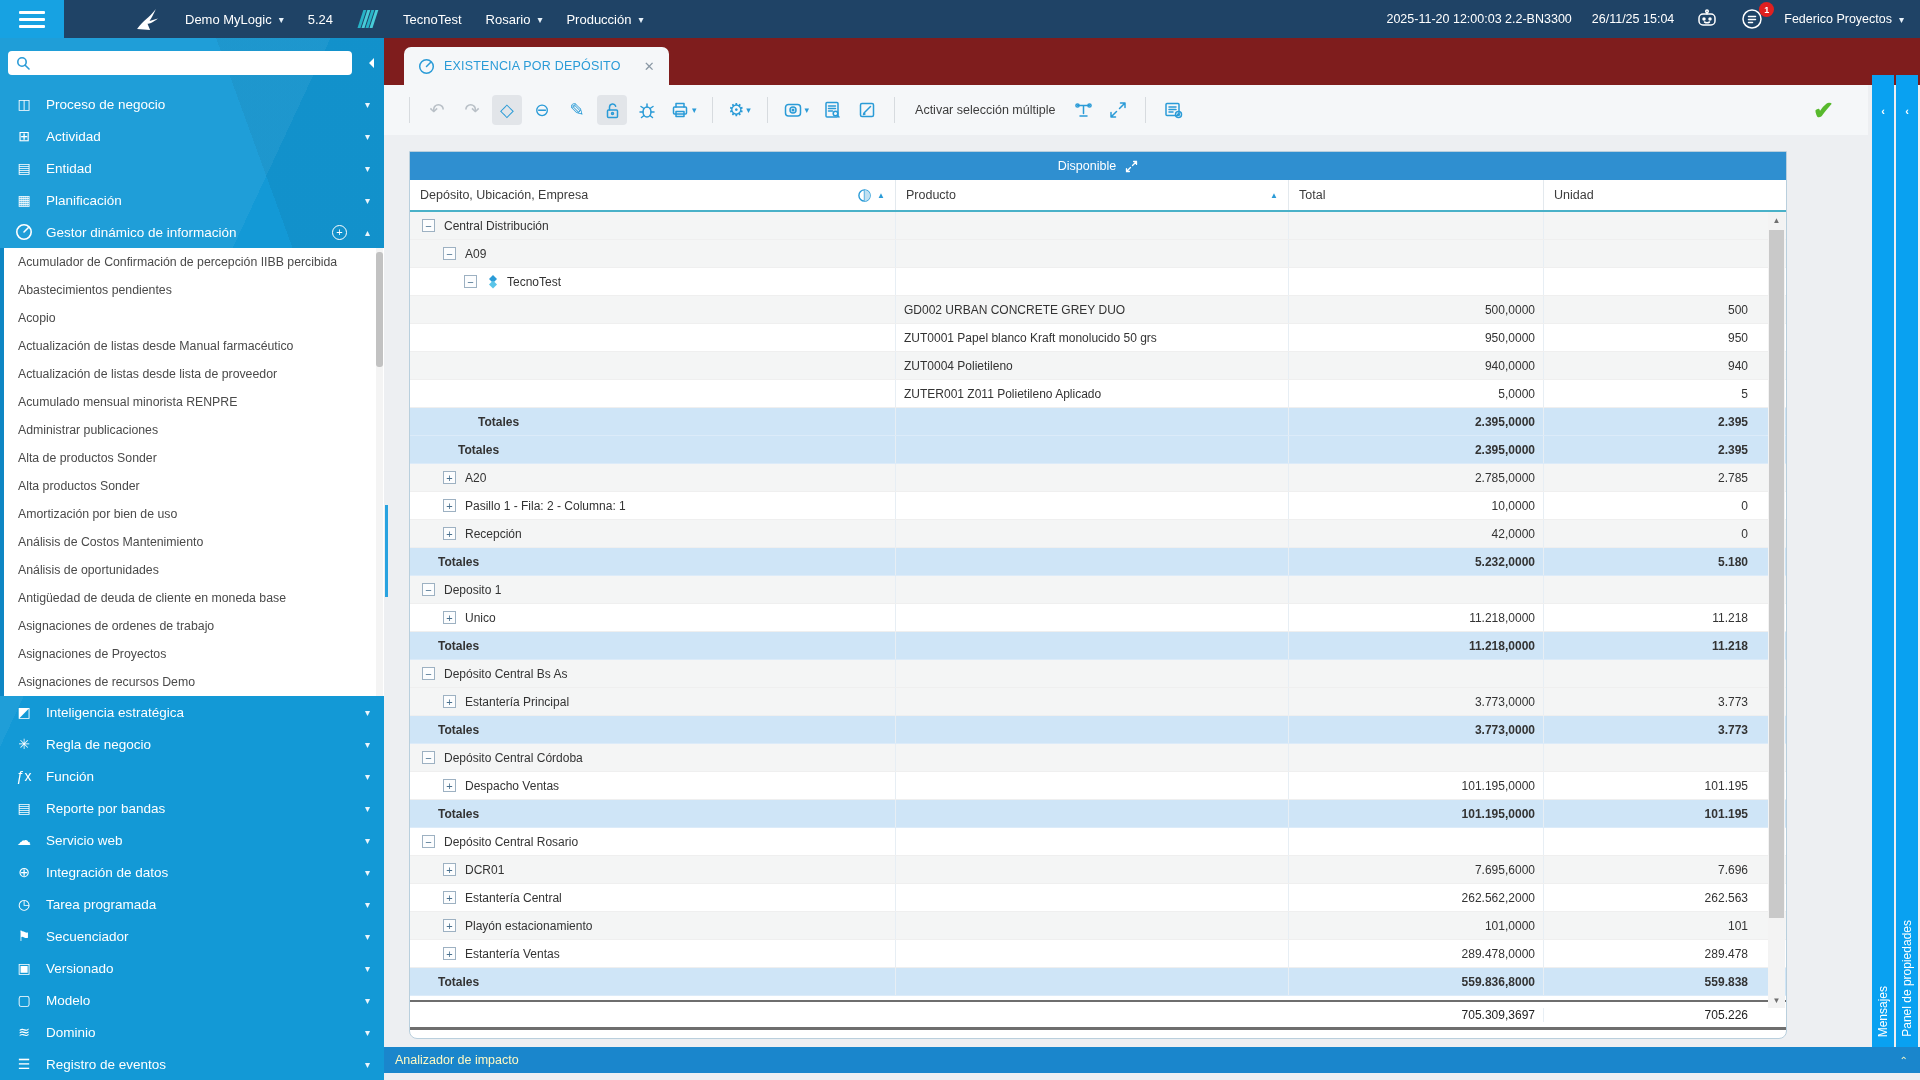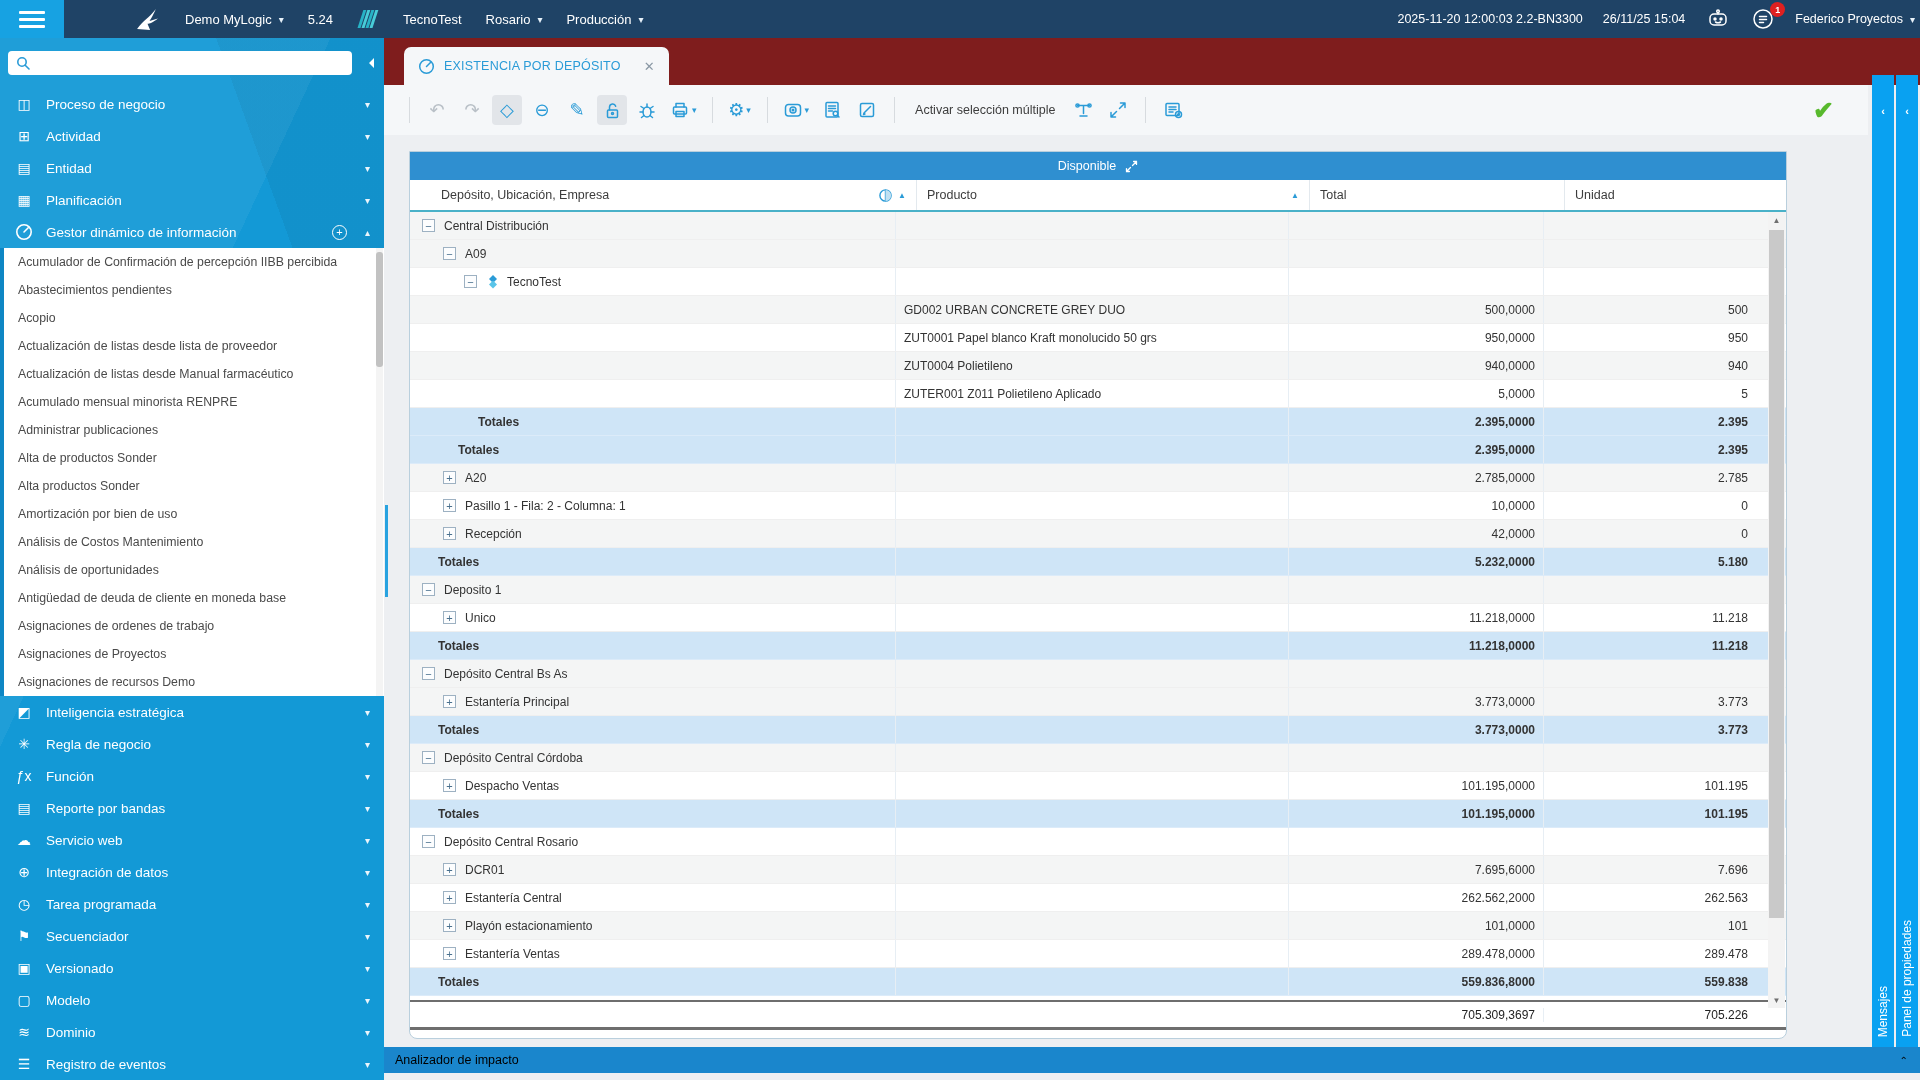"2025-11-20 12:00:03 2.2-BN3300" .tb-right { padding-right: 5px -> 16px }
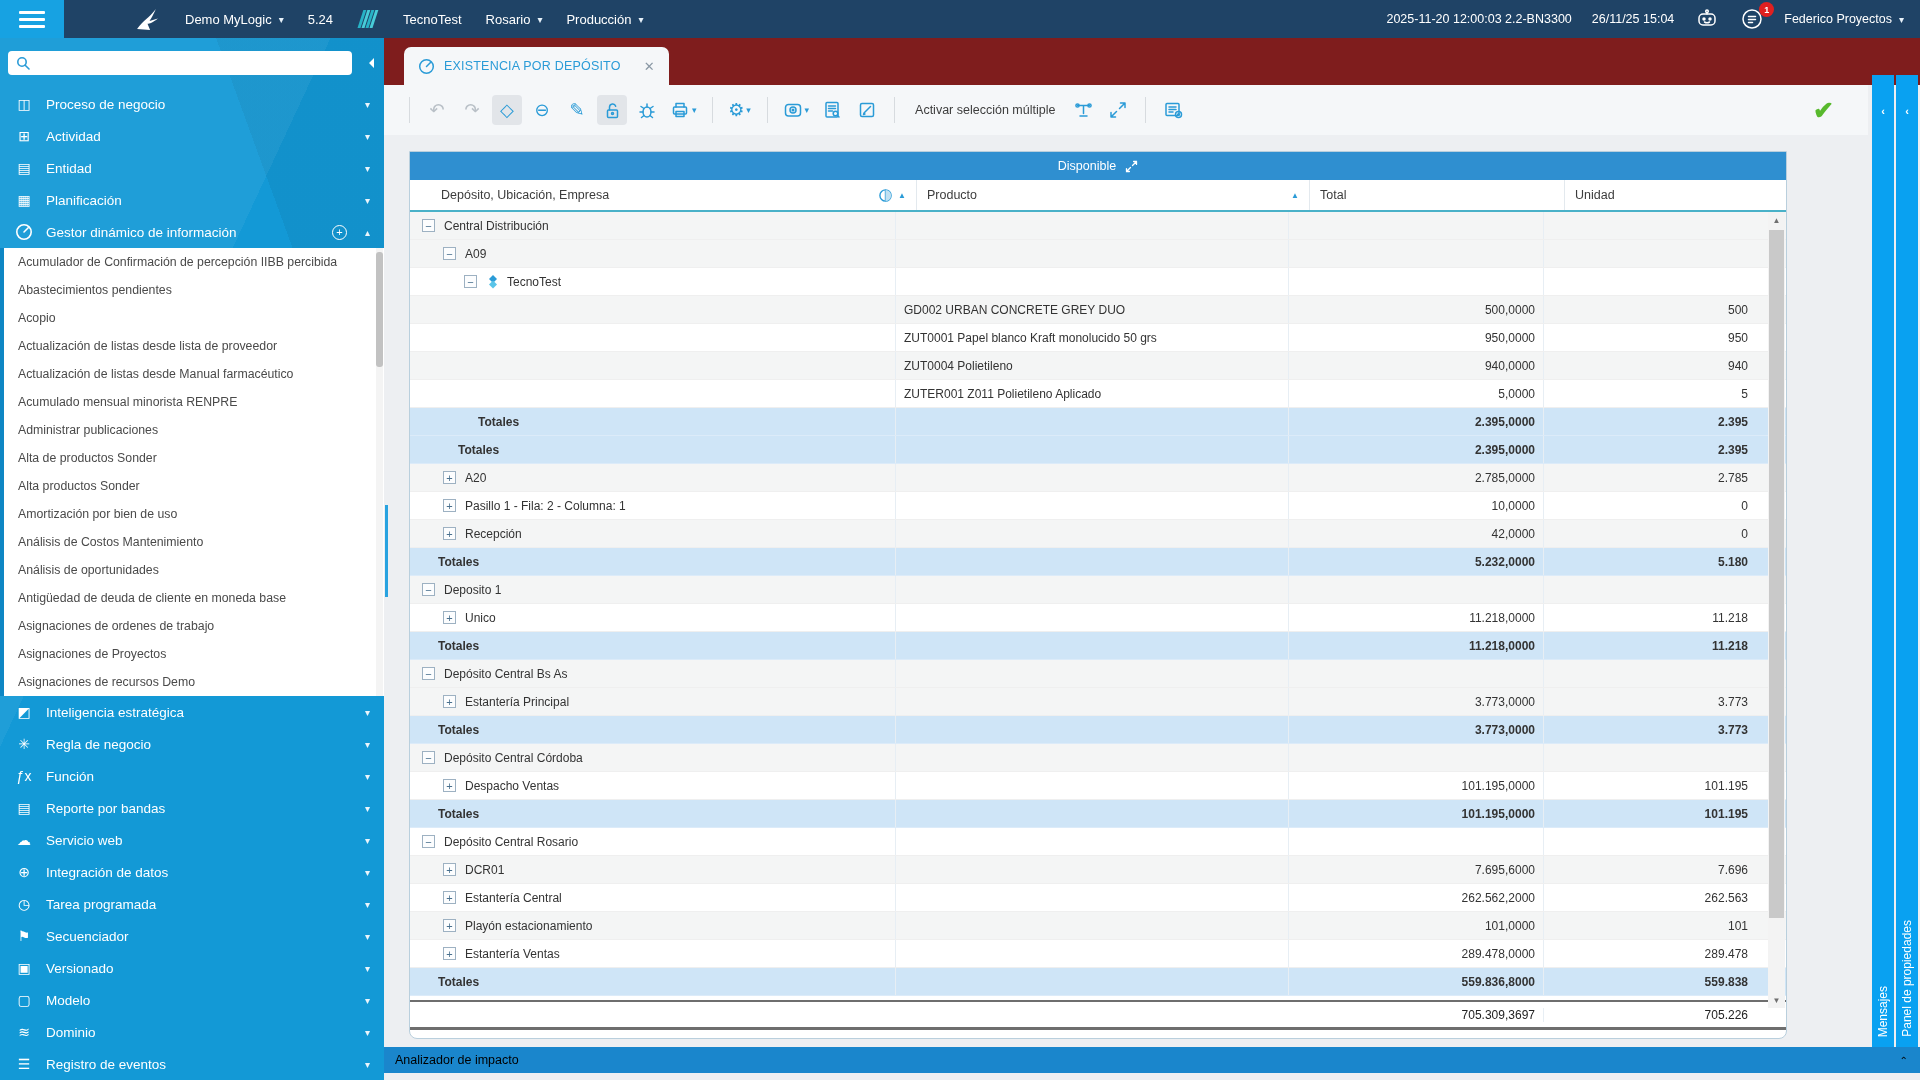"Depósito, Ubicación, Empresa" .col-hd { padding-left: 21px -> none }
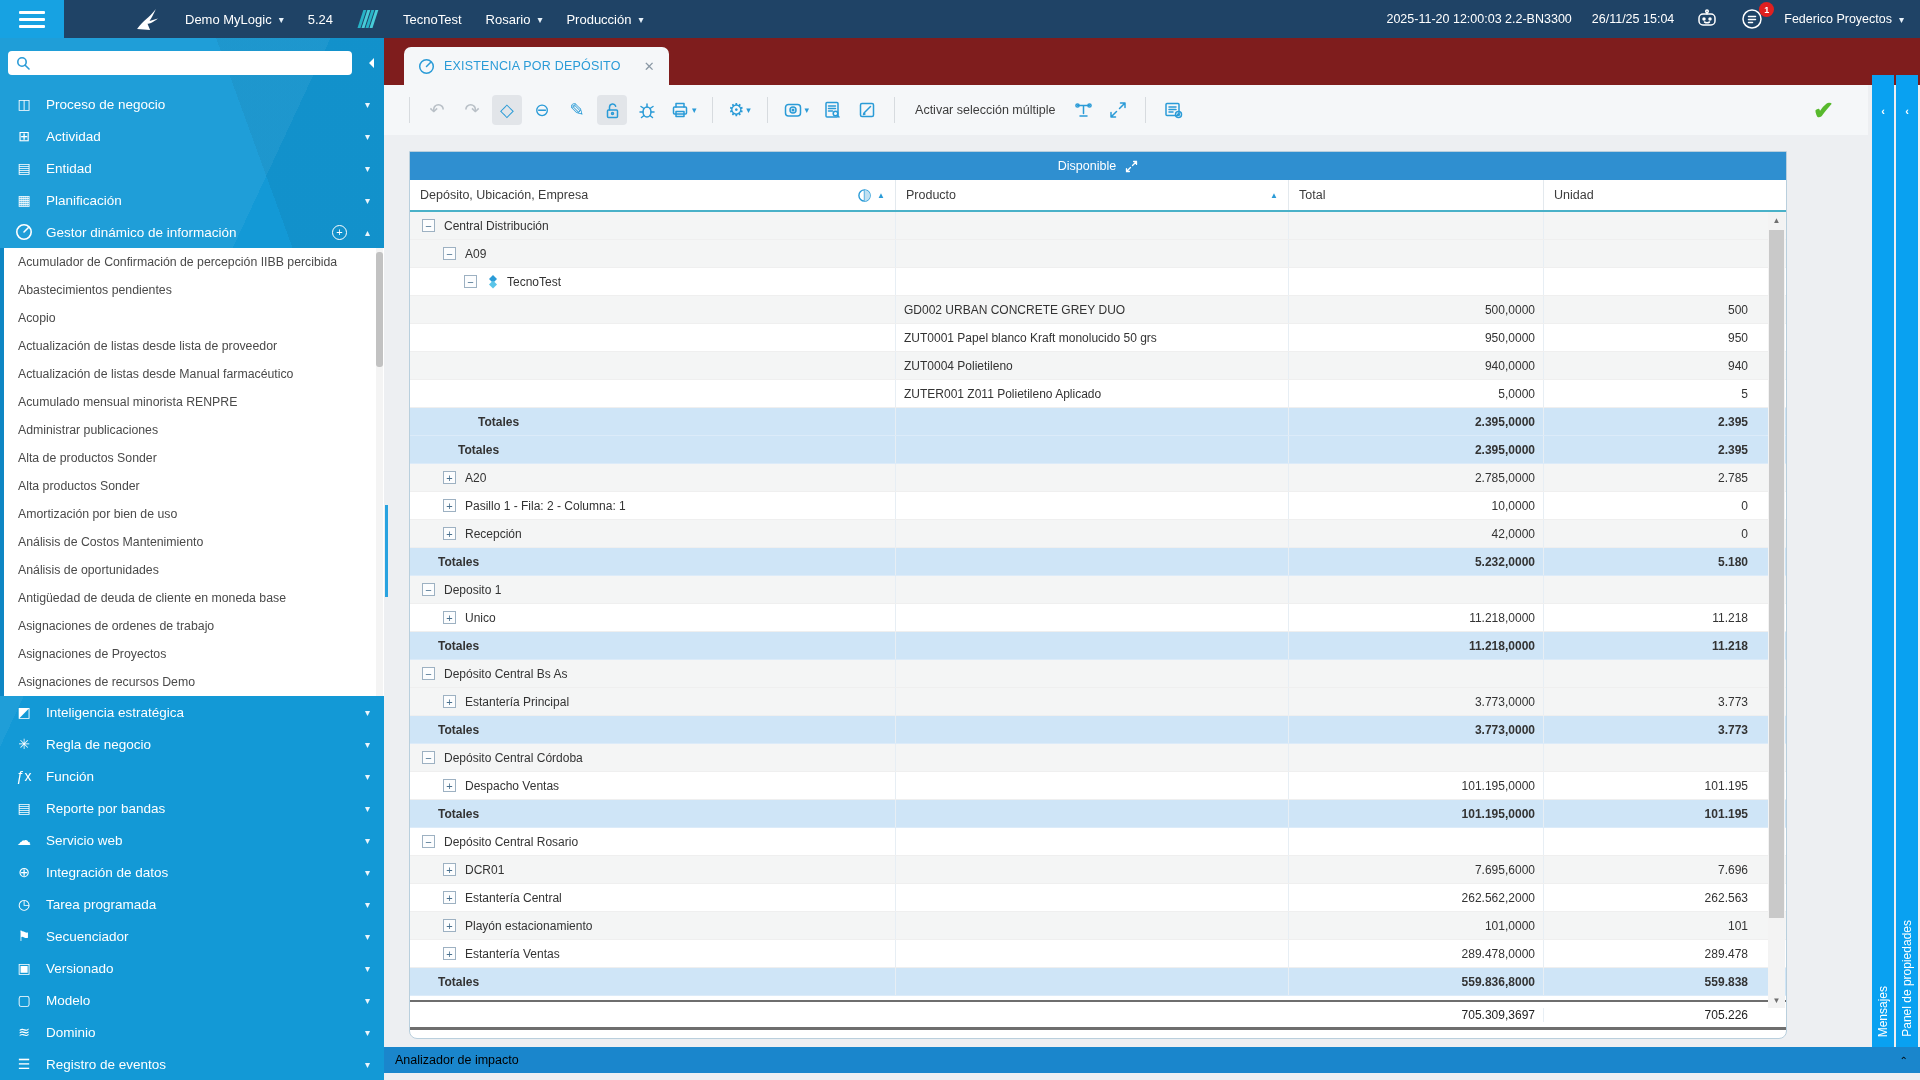"Actualización de listas desde lista" div.submenu-item { order: before "Actualización de listas desde Manual" -> after "Actualización de listas desde Manual" }
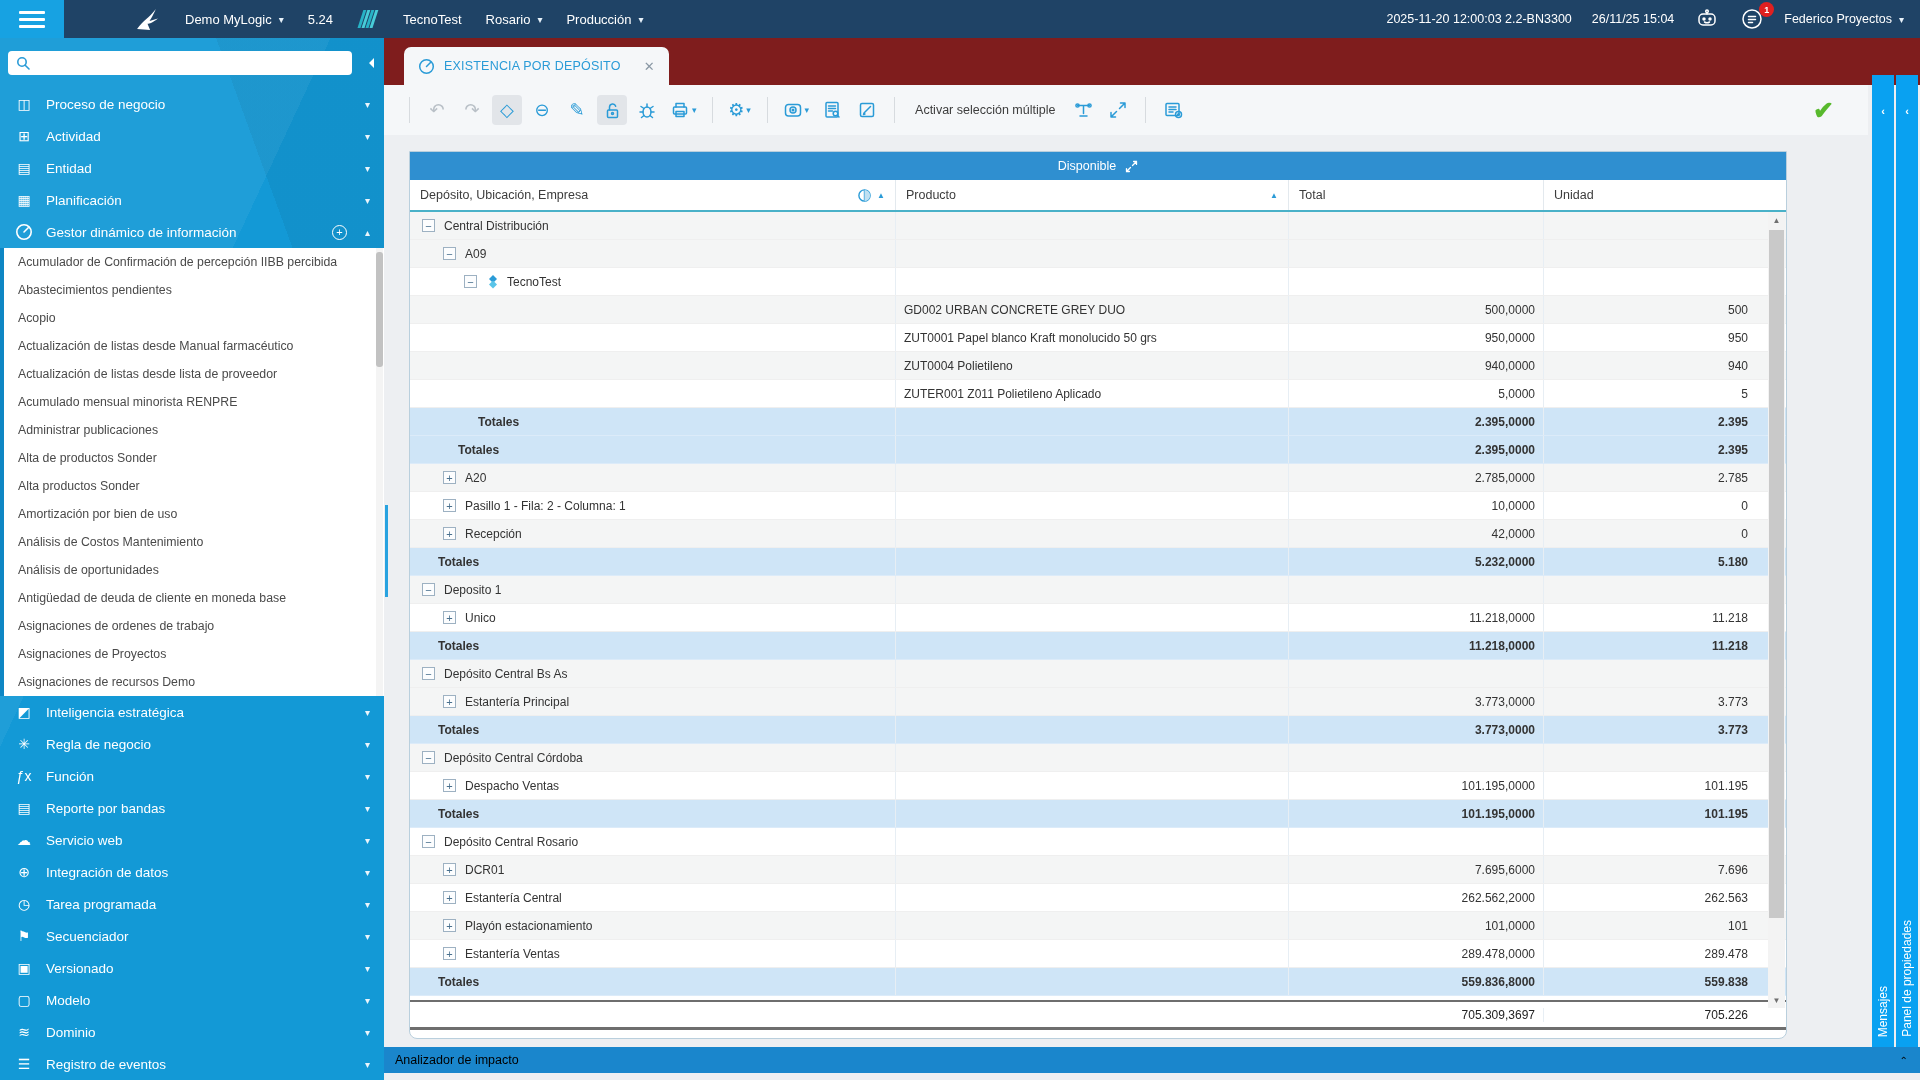"Analizador de impacto" .bottom-bar { color: #000000 -> #fef9c3 }
